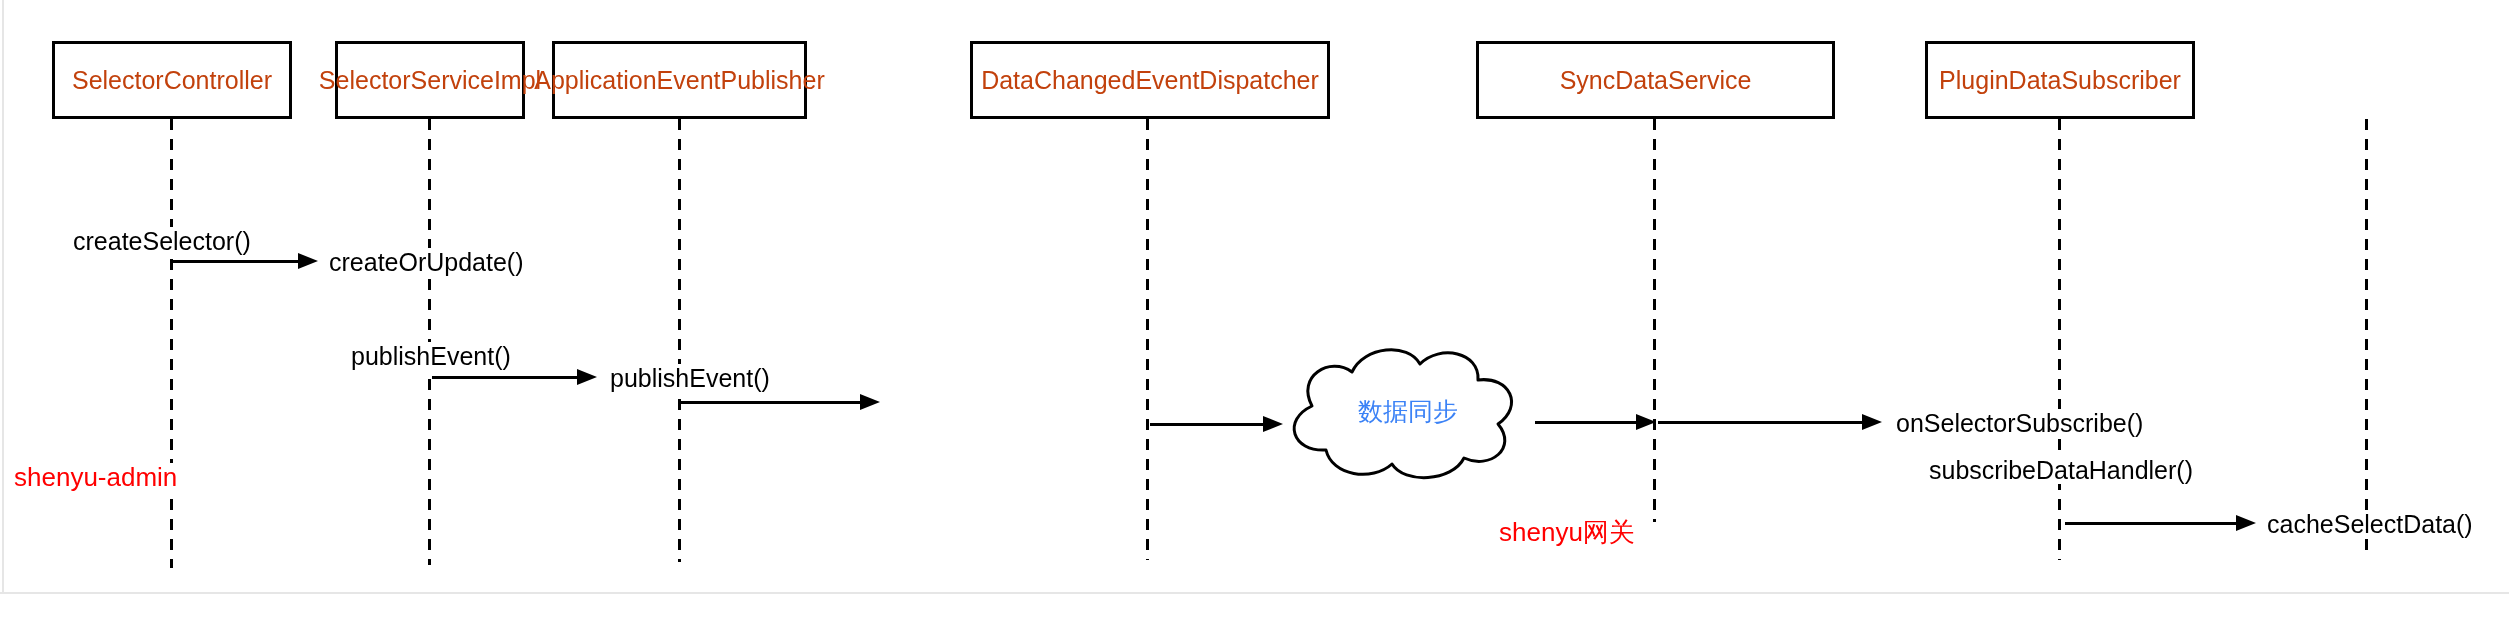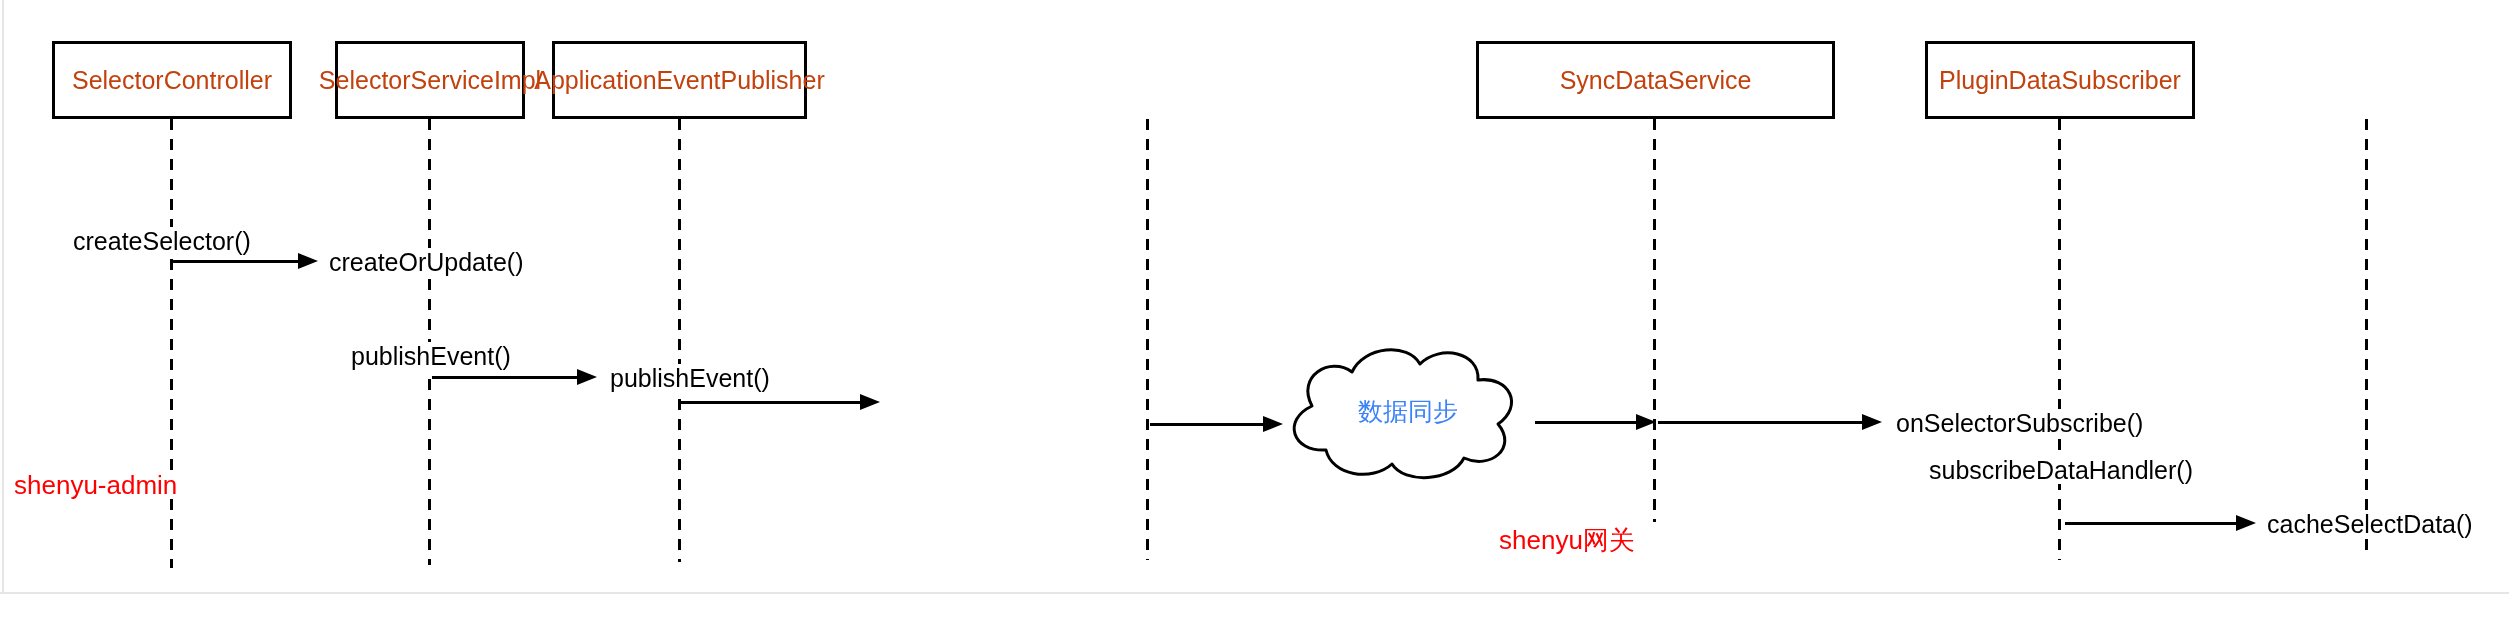"DataChangedEventDispatcher" div.pbox { html: none -> <div>DataChangedEventDispatcher</div> }
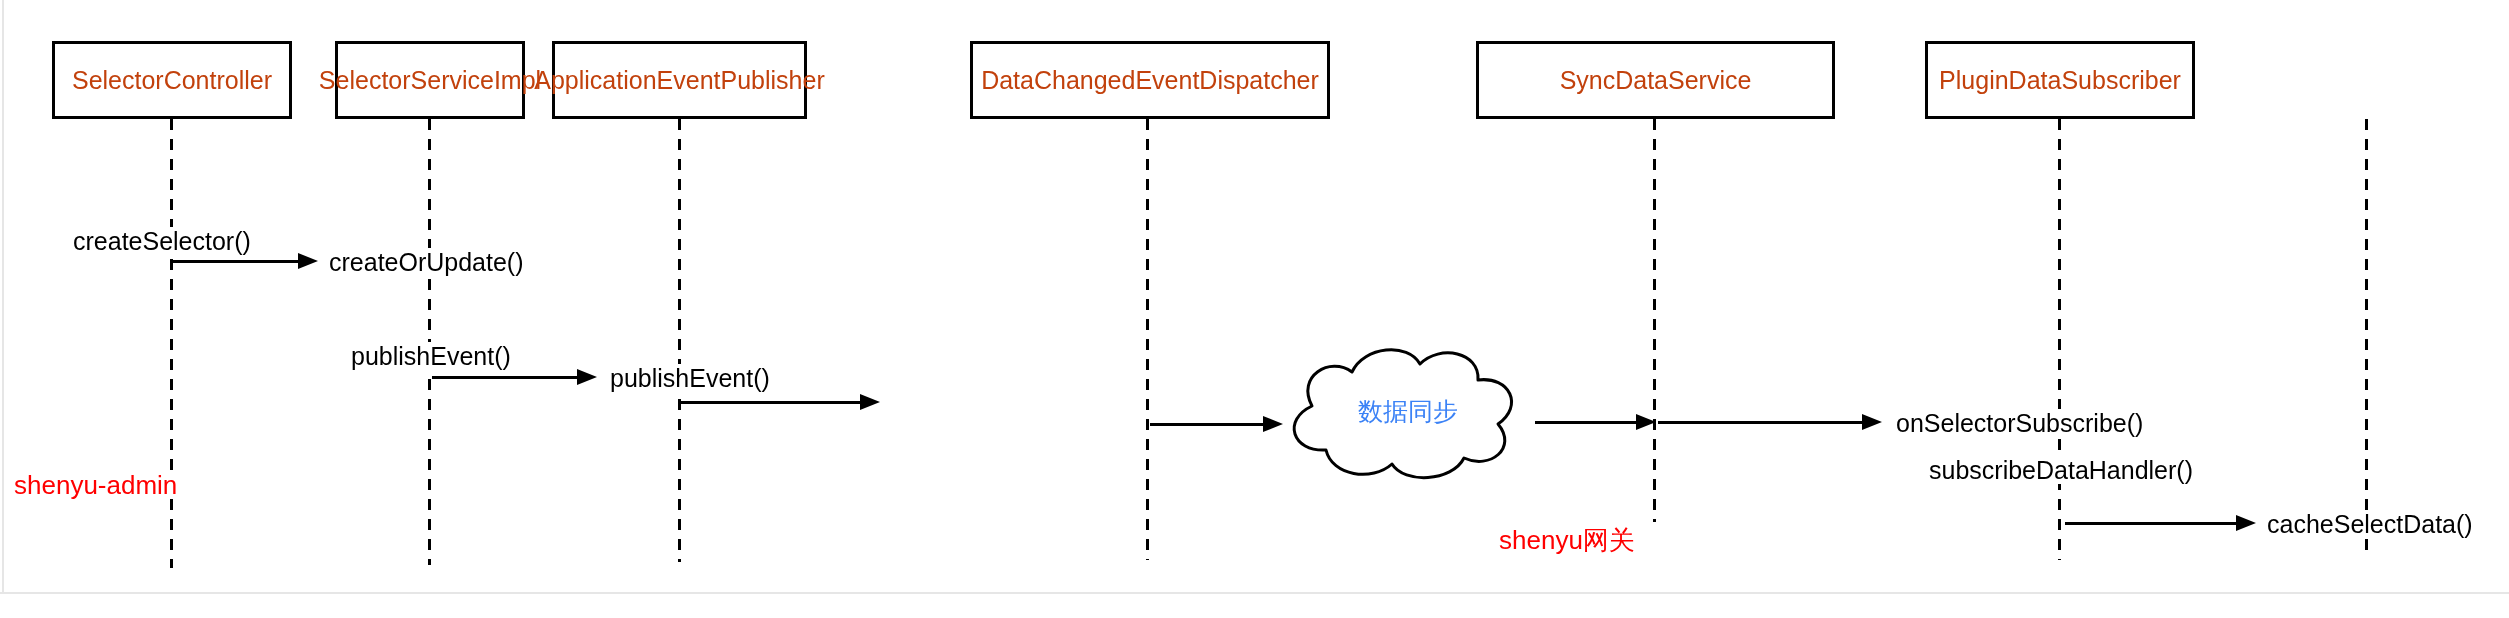"shenyu-admin" .annot { margin-top: 8px -> none }
